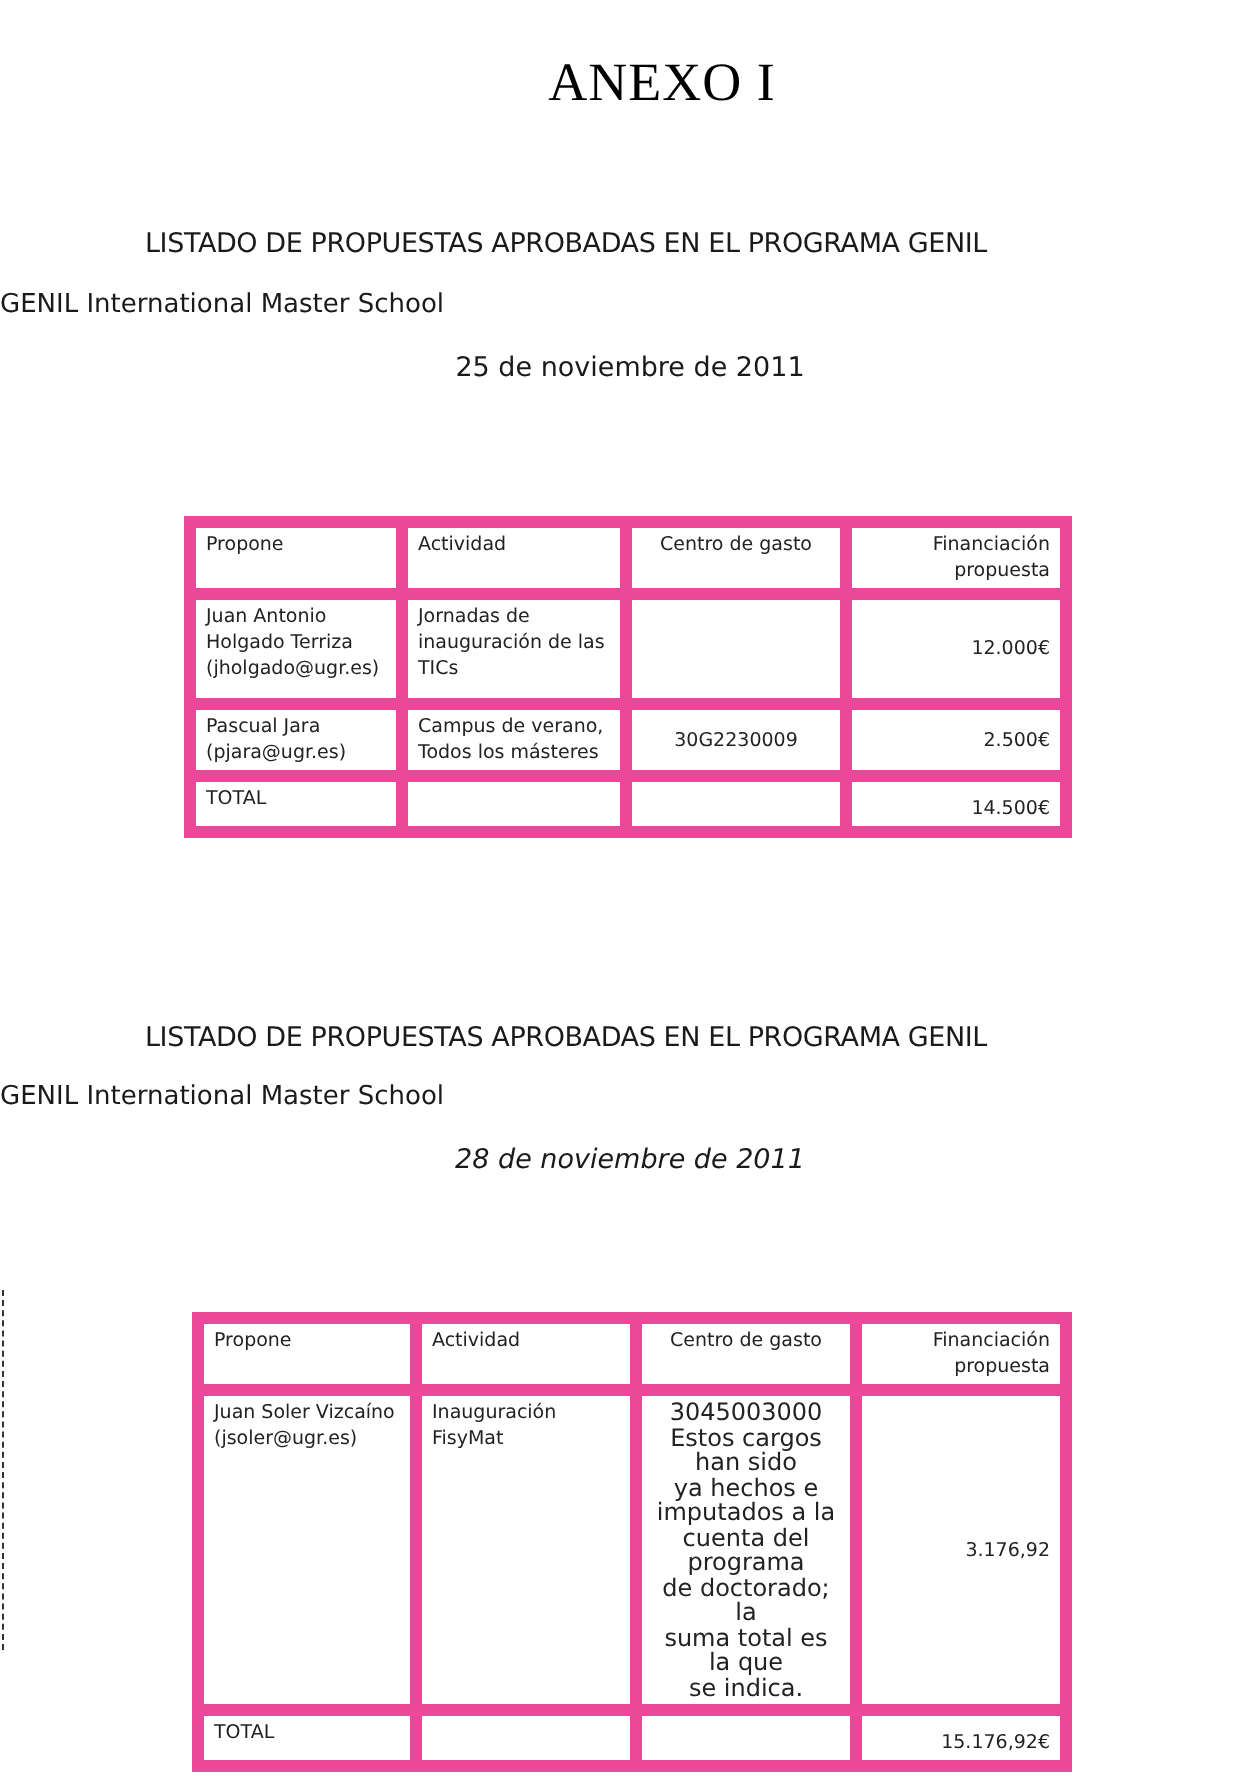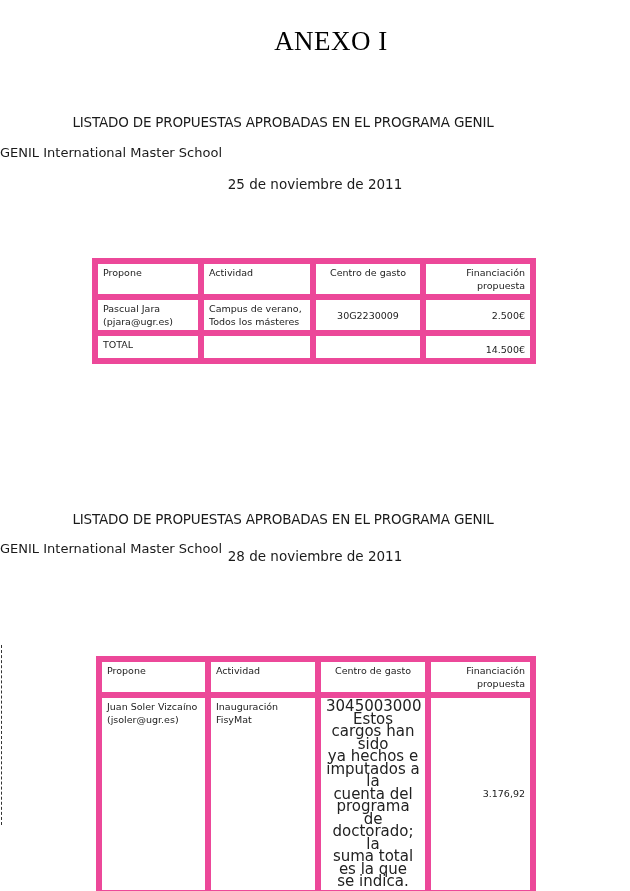"Juan Antonio" tr { html: none -> <tr> <td> <span>Juan Antonio</span> <span>Holgado Terriza</span> <span>(jholgado@ugr.es)</span> </td> <td> <span>Jornadas de</span> <span>inauguración de las</span> <span>TICs</span> </td> <td></td> <td>12.000€</td> </tr> }
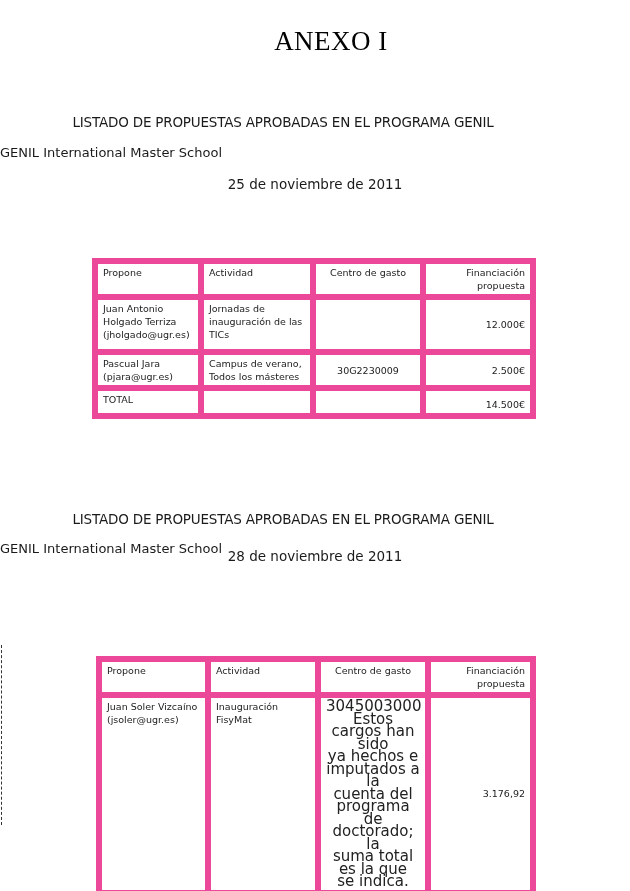"28 de noviembre de 2011" div.date { font-style: none -> italic; top: 548px -> 572px }
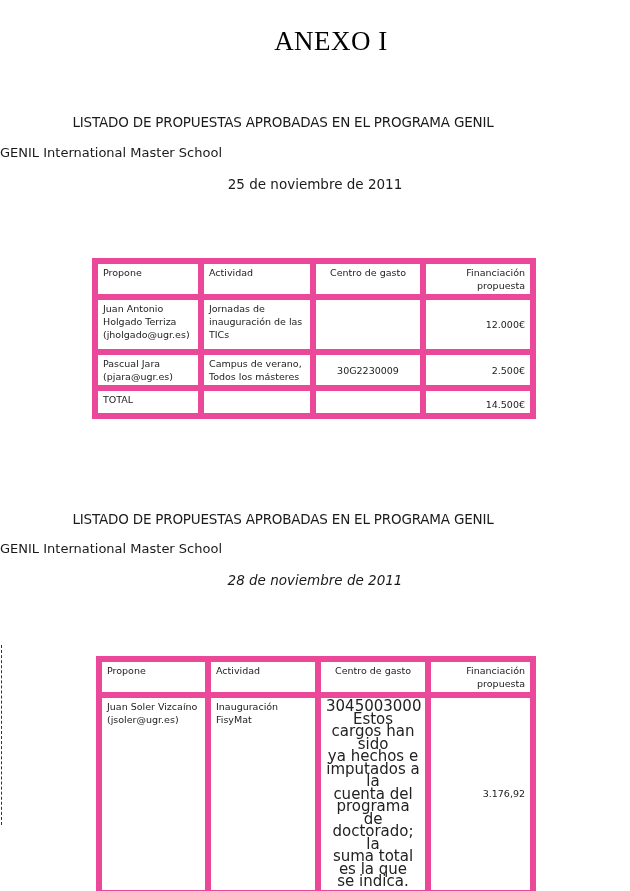"3045003000" td.c { font-size: 15px -> 12px }
